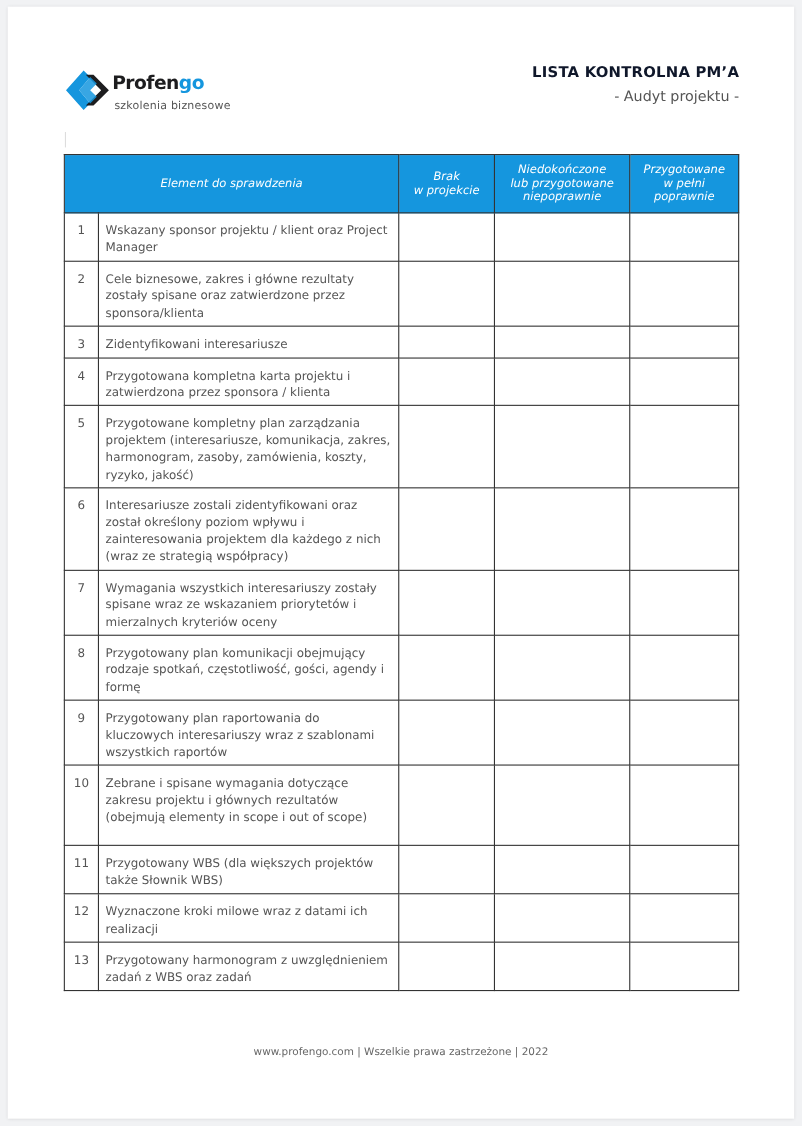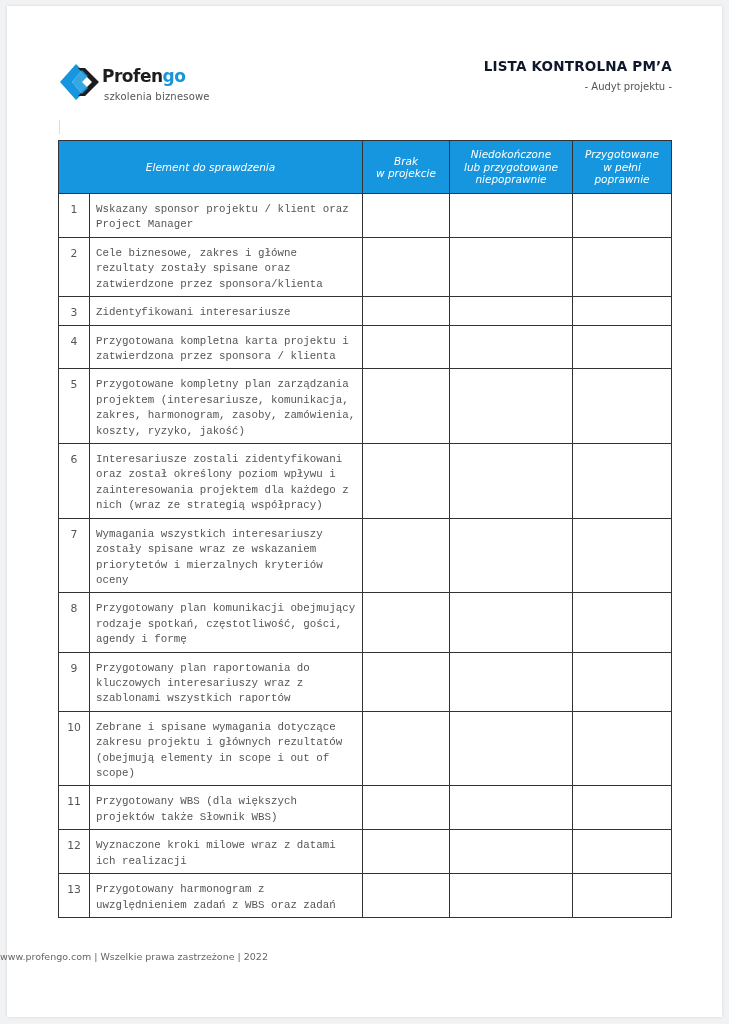"- Audyt projektu -" .doc-sub { font-size: 10px -> 13px }
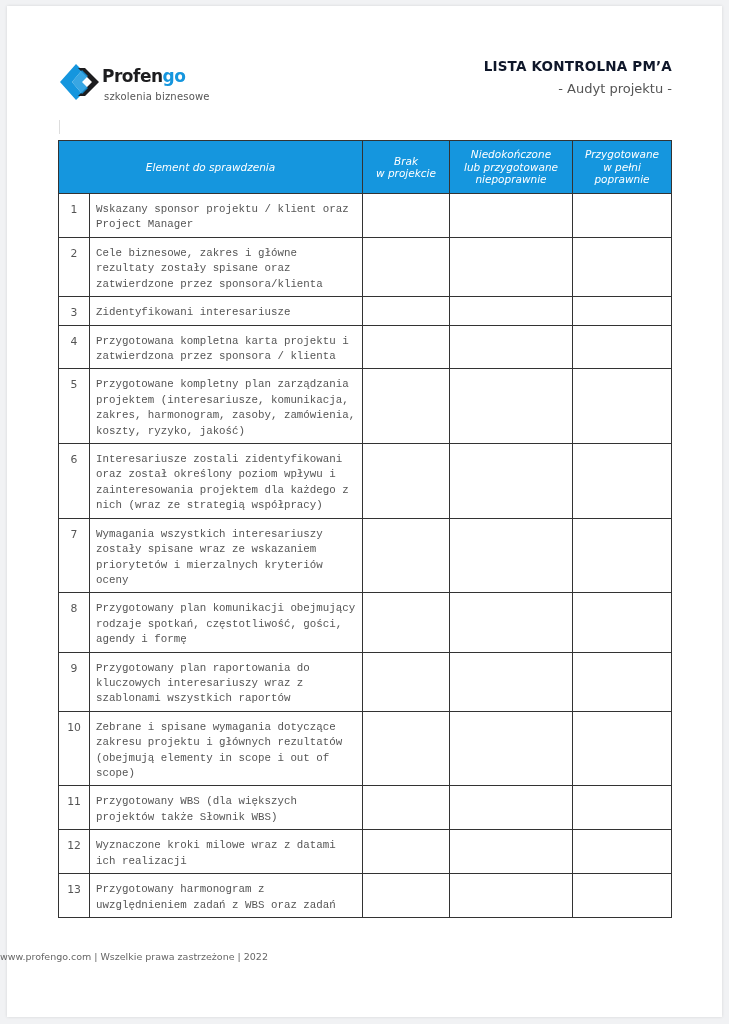"Wskazany sponsor projektu / klient" .txt { font-family: Liberation Mono, monospace -> none }
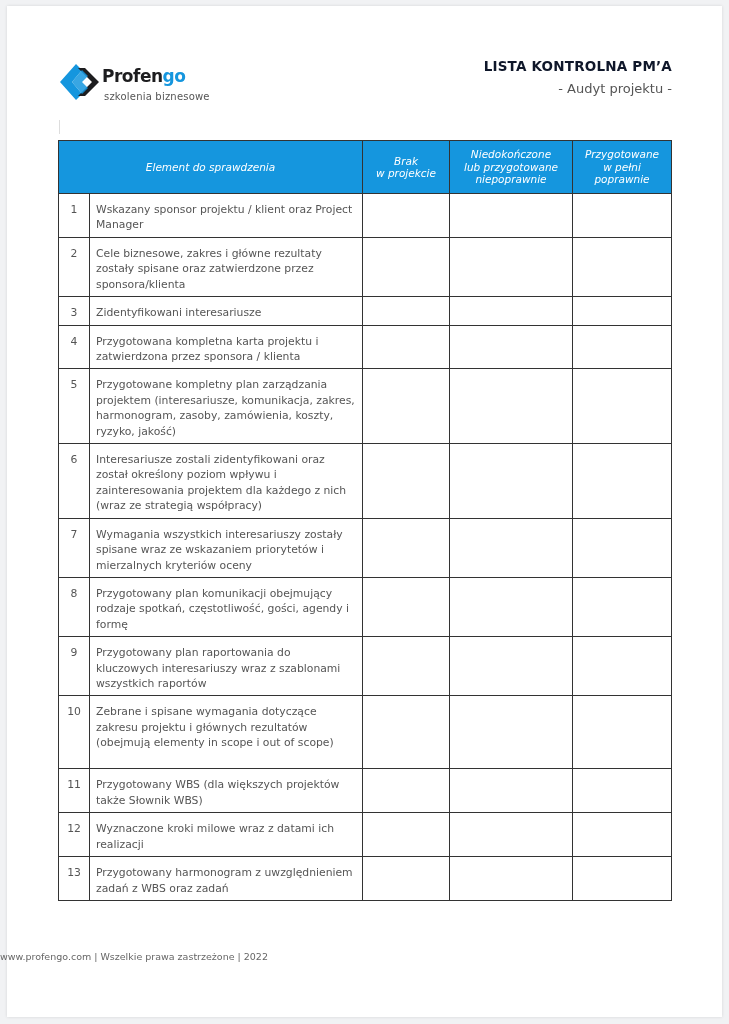"www.profengo.com | Wszelkie prawa" div { text-align: left -> center }
